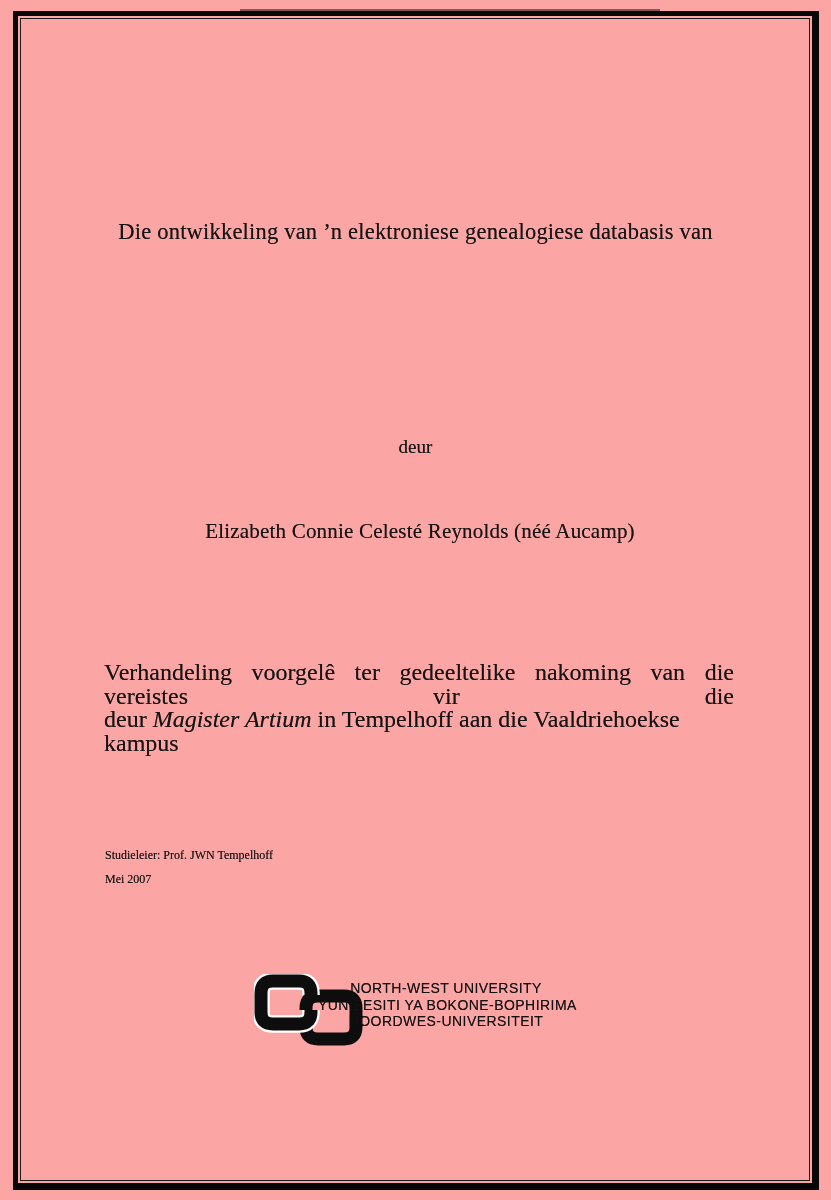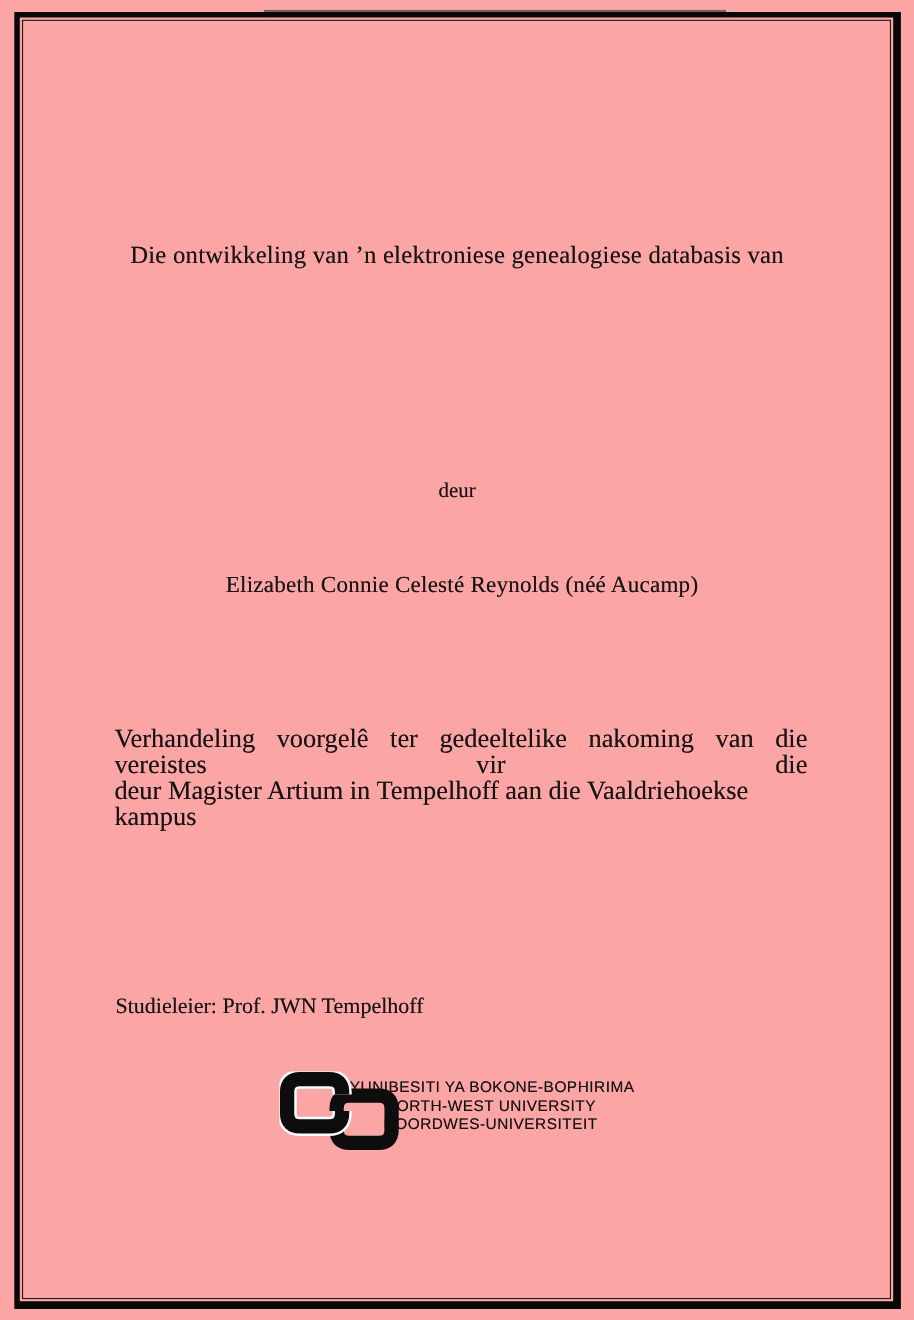"Magister Artium" .thesis-statement .italic { font-style: none -> italic }
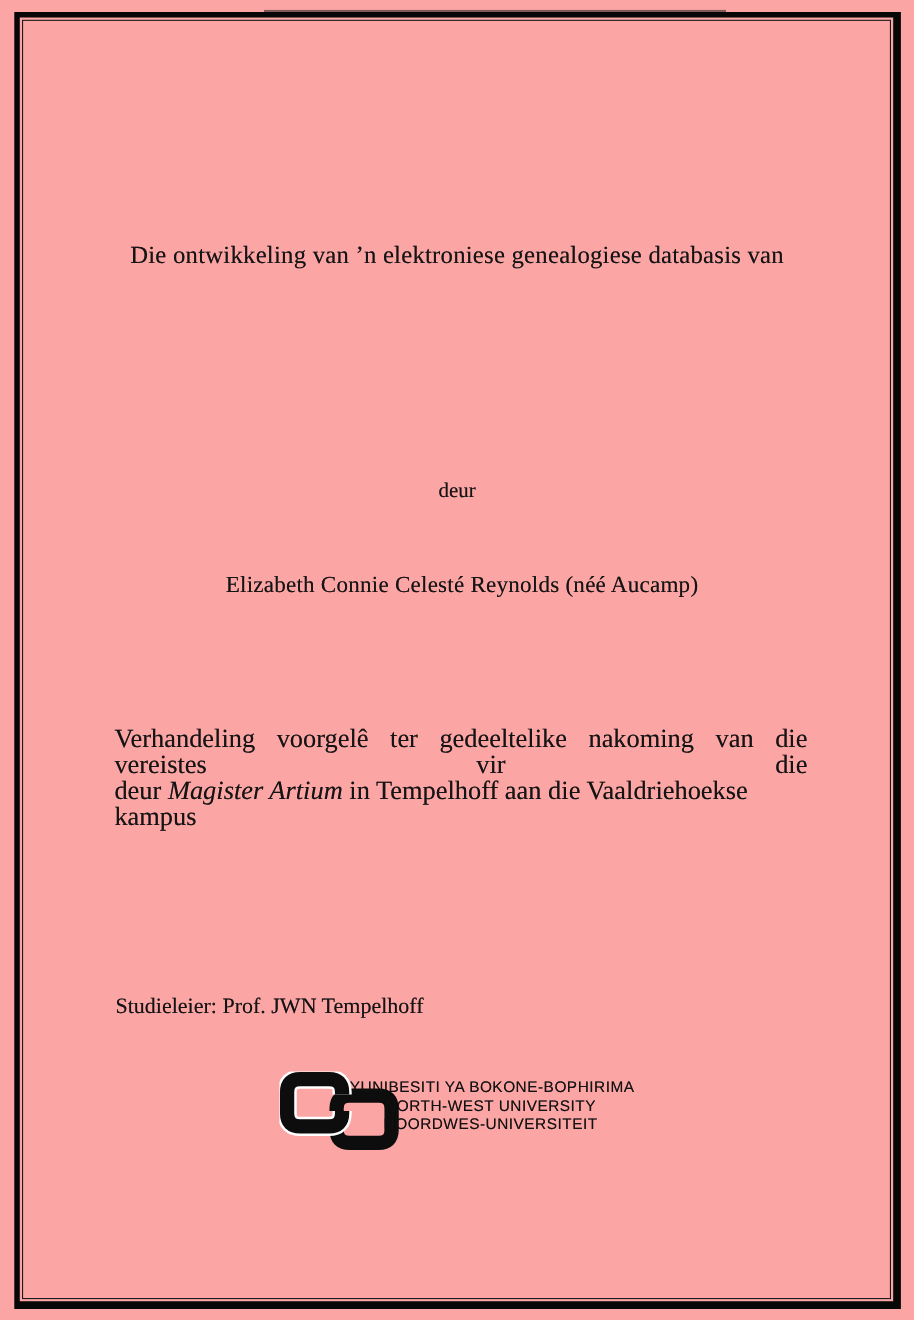"Studieleier: Prof. JWN Tempelhoff" .supervisor-block { font-size: 20px -> 12px; top: 904px -> 844px }
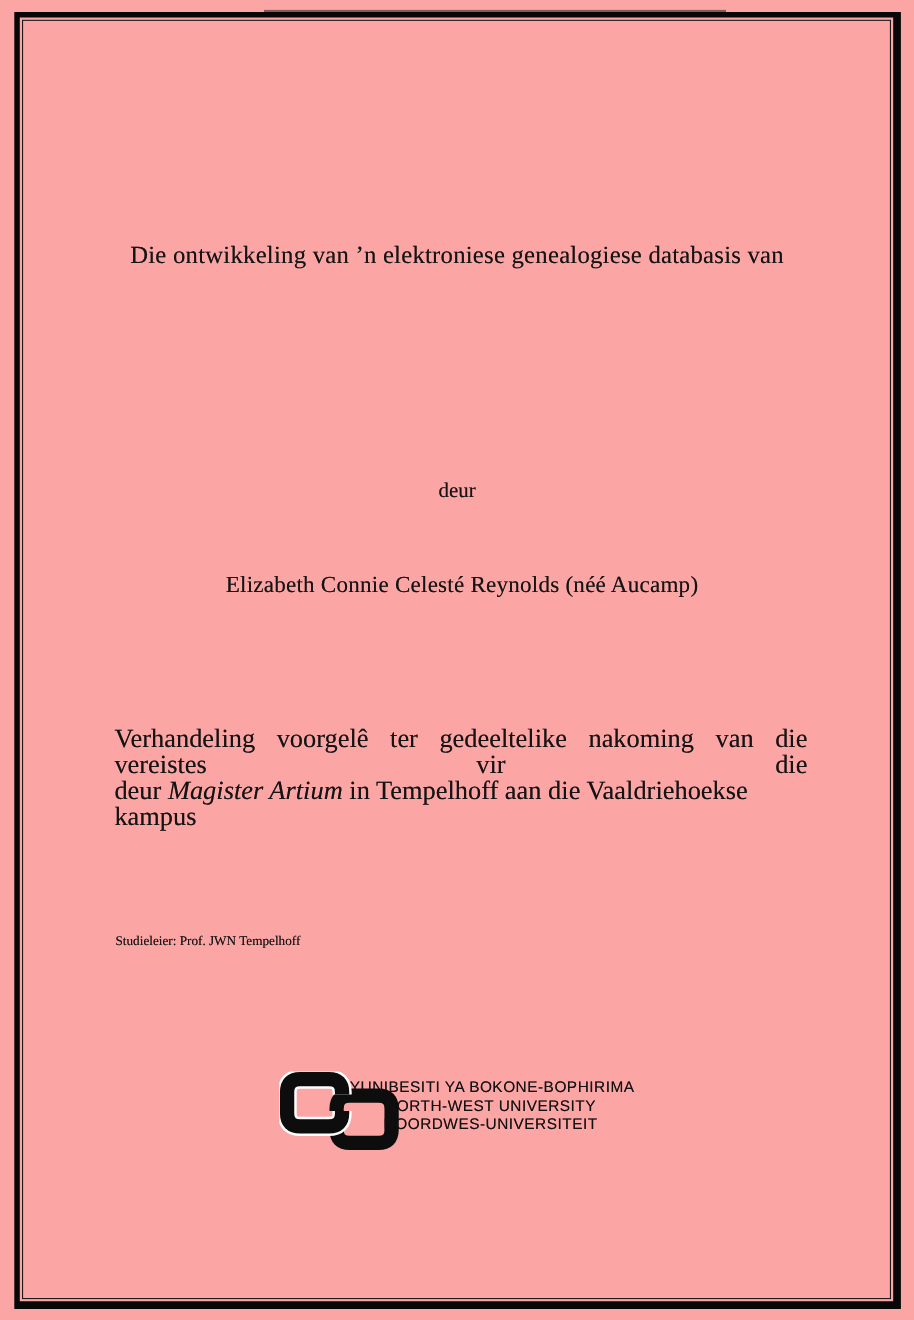"Mei 2007" div { html: none -> <div>Mei 2007</div> }
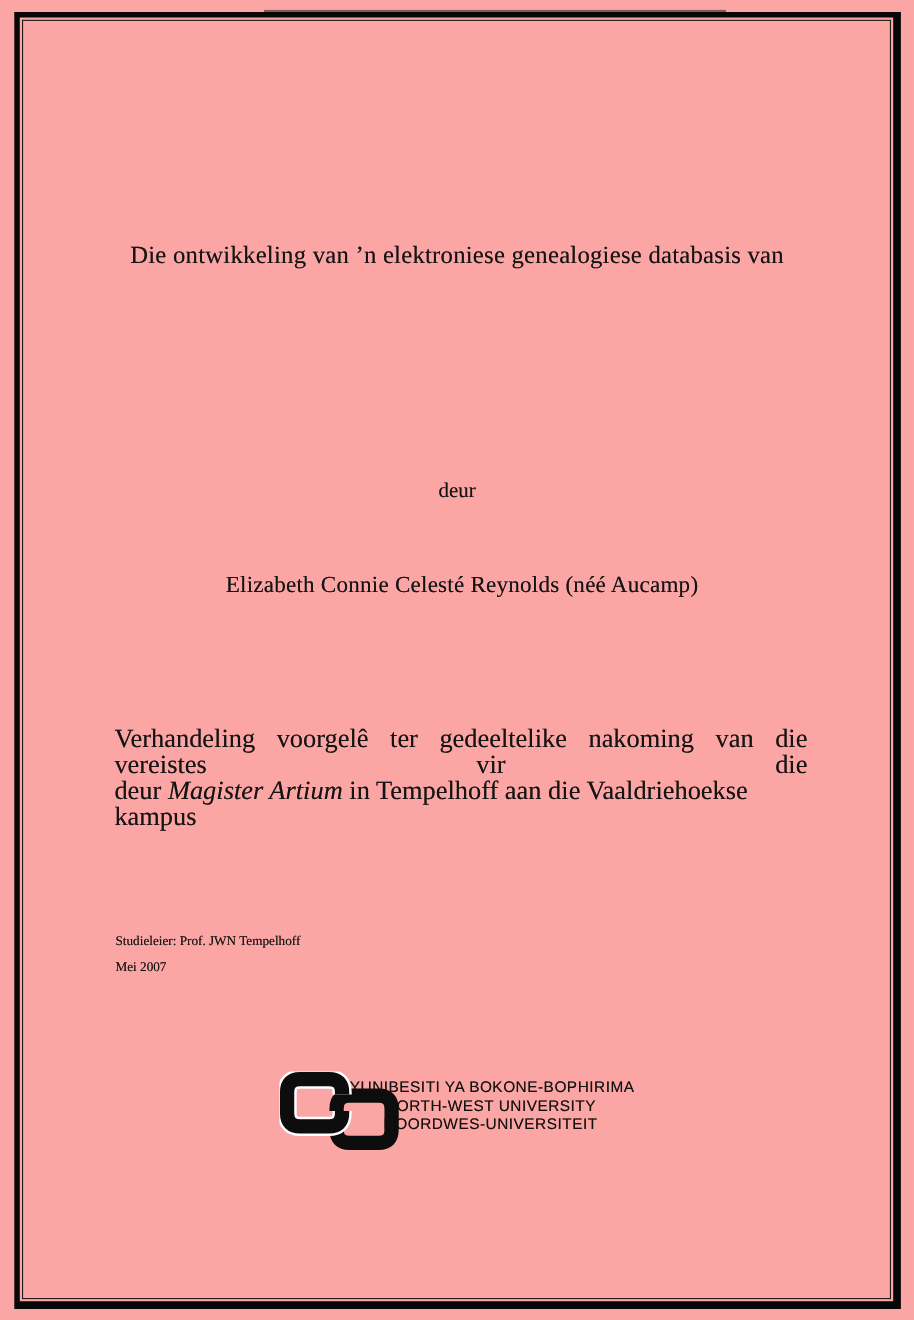"YUNIBESITI YA BOKONE-BOPHIRIMA" div { order: before "NORTH-WEST UNIVERSITY" -> after "NORTH-WEST UNIVERSITY" }
